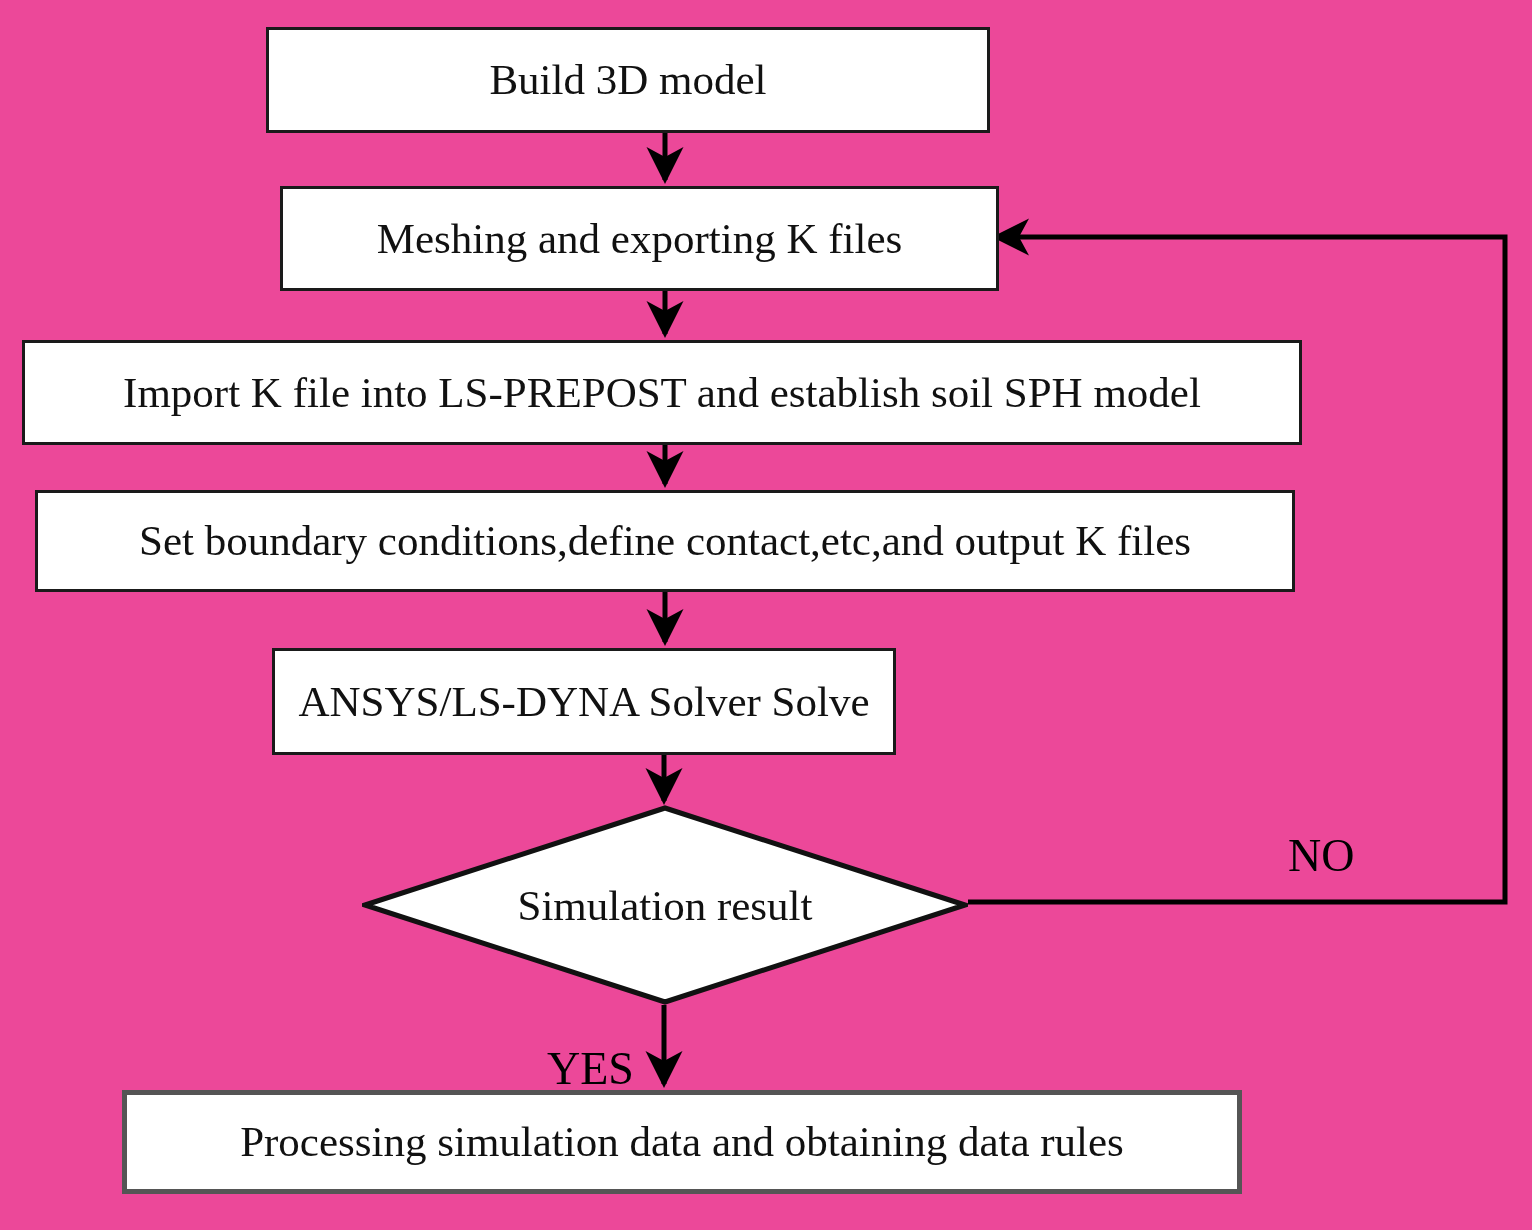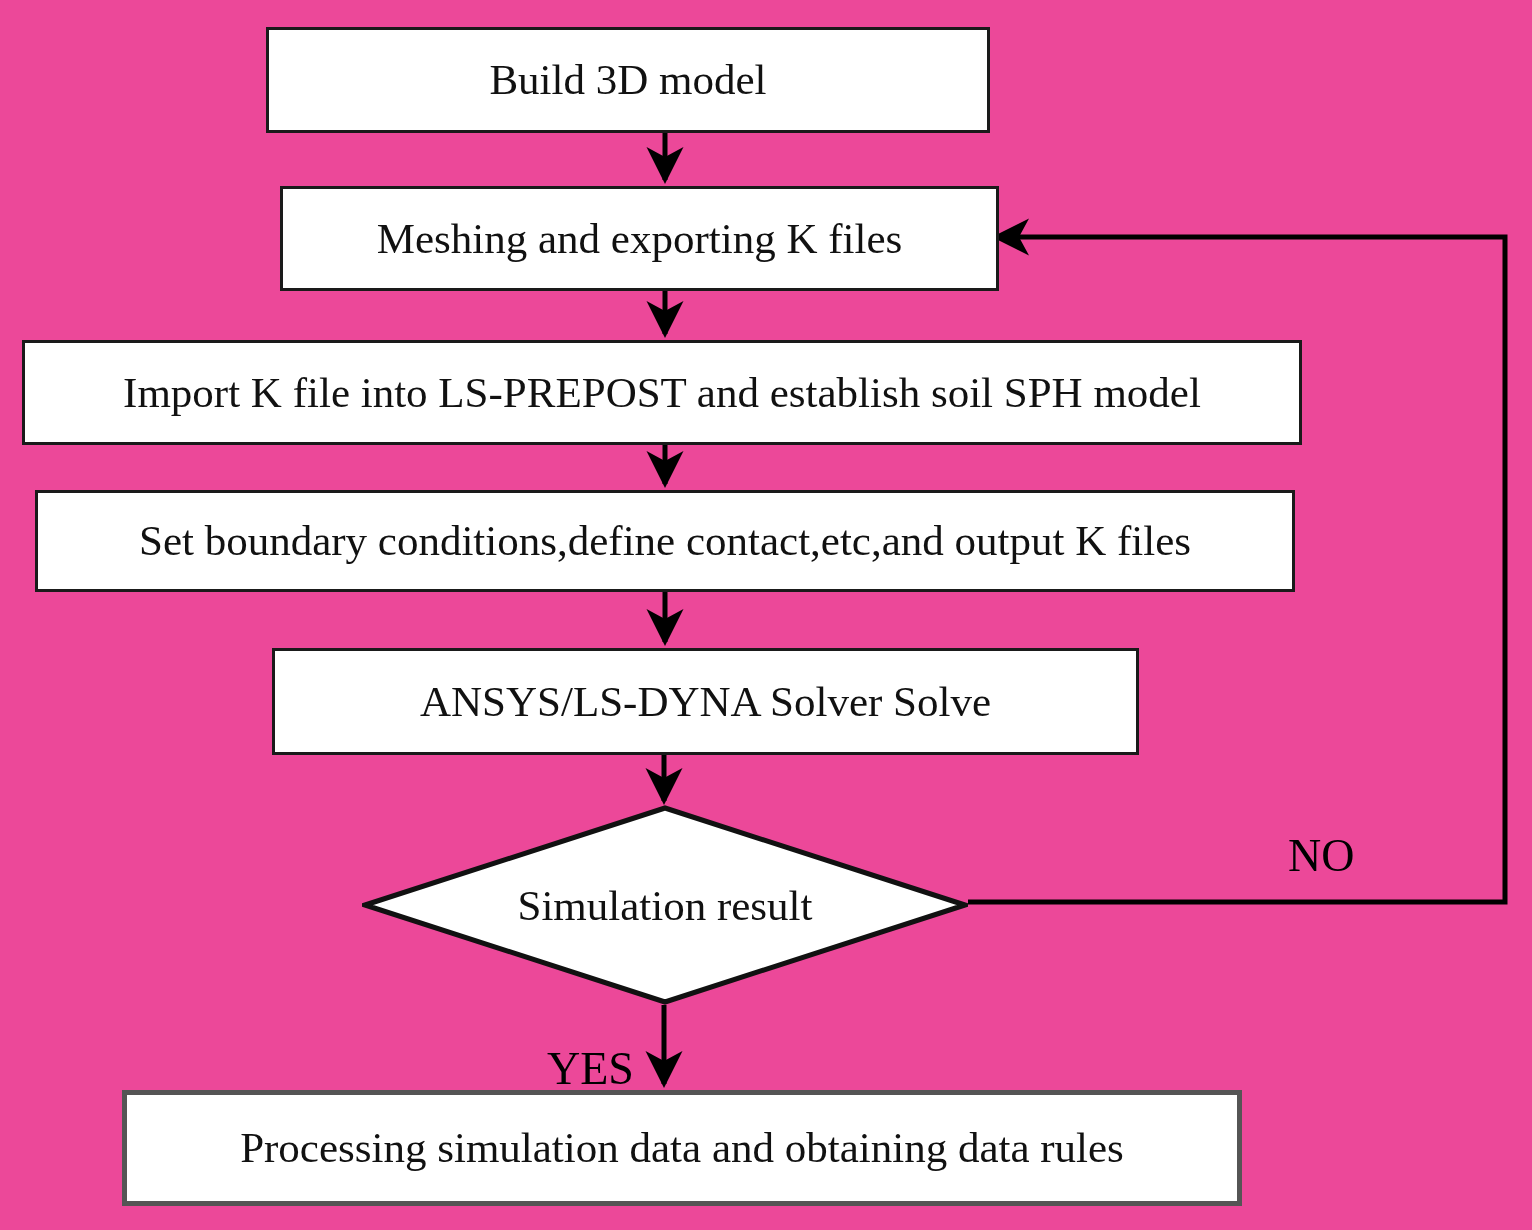"ANSYS/LS-DYNA Solver Solve" div.node { width: 867px -> 624px }
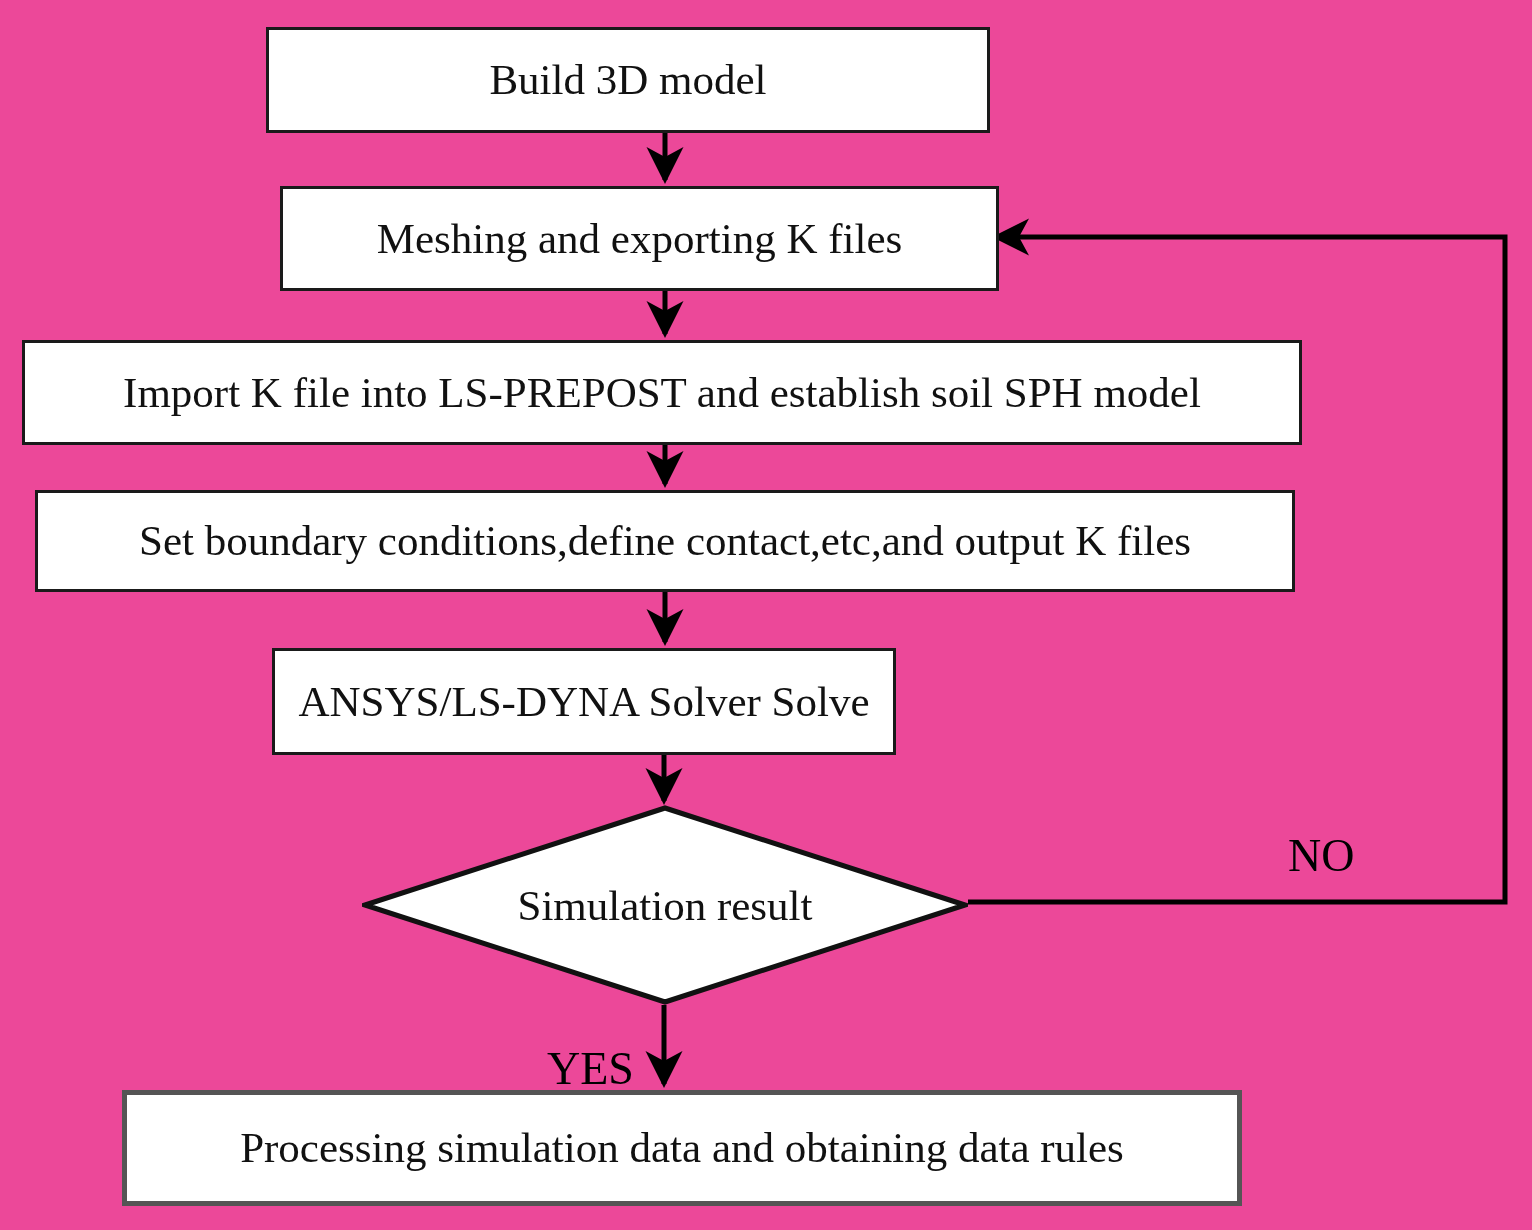"Processing simulation data and obtaining" div.node { height: 116px -> 104px }
